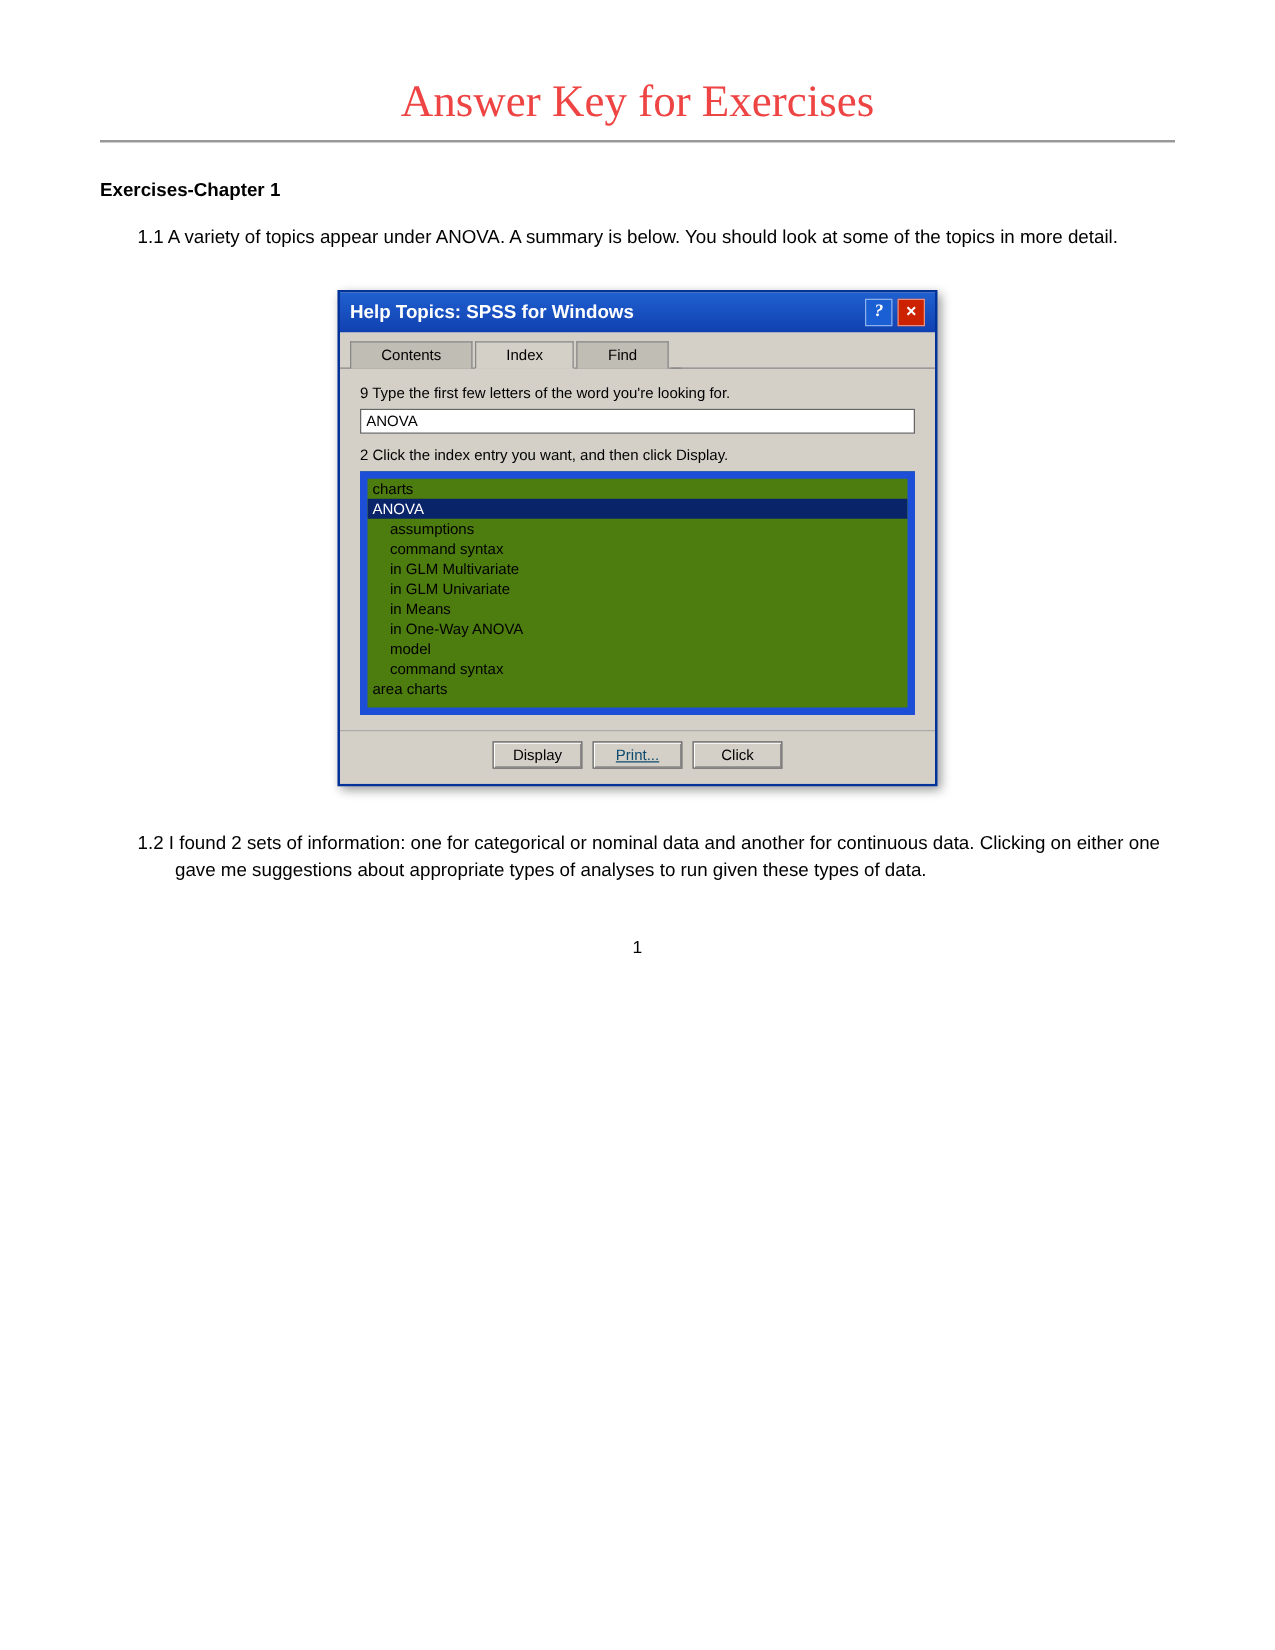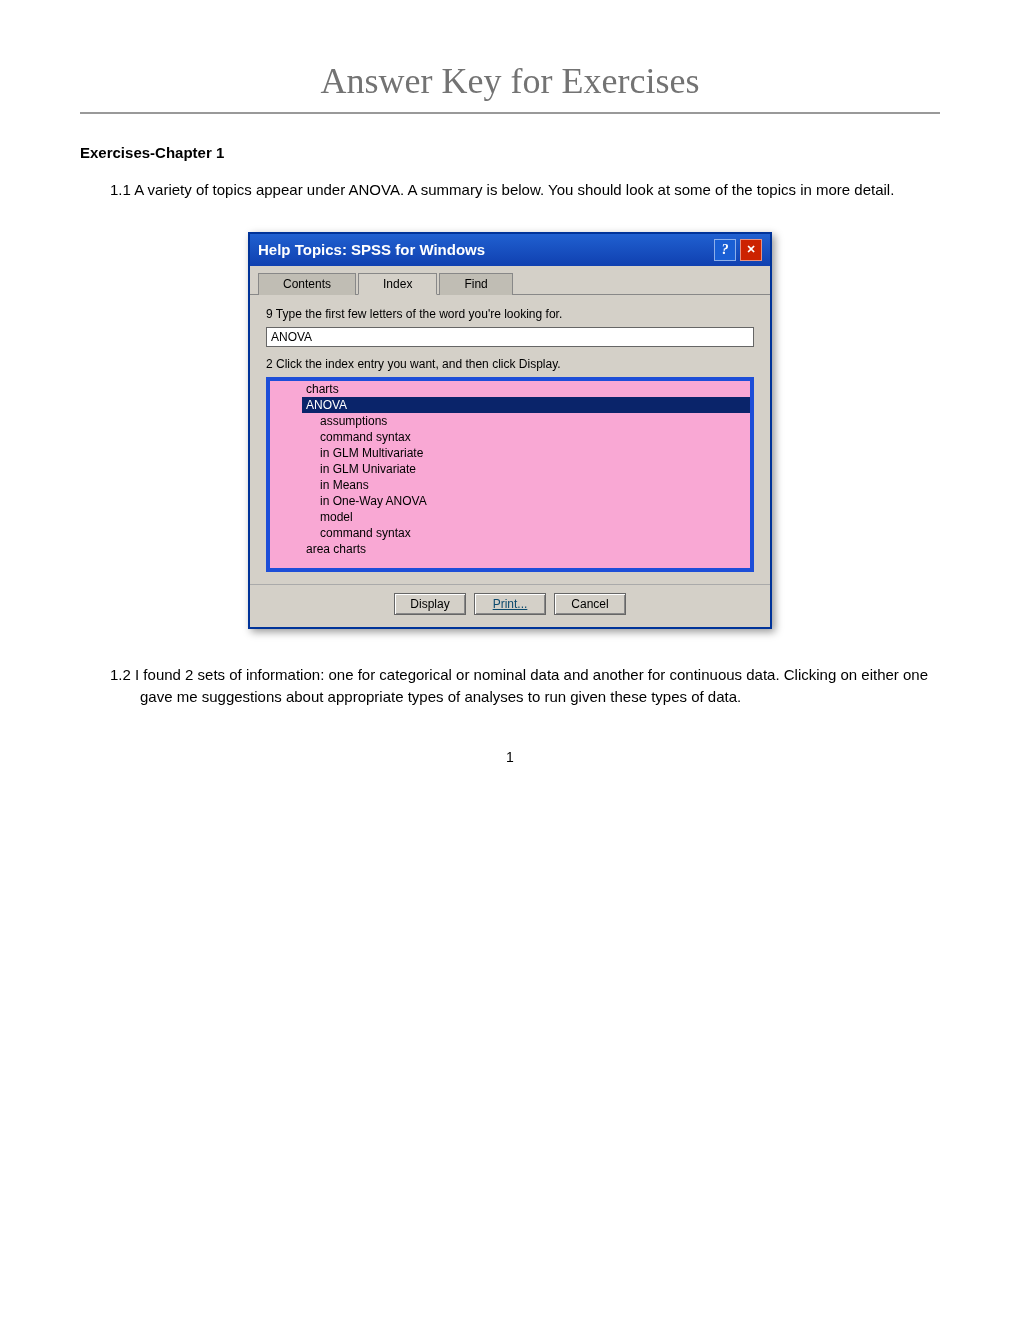"Answer Key for Exercises" .page-title { color: #737373 -> #ef4444 }
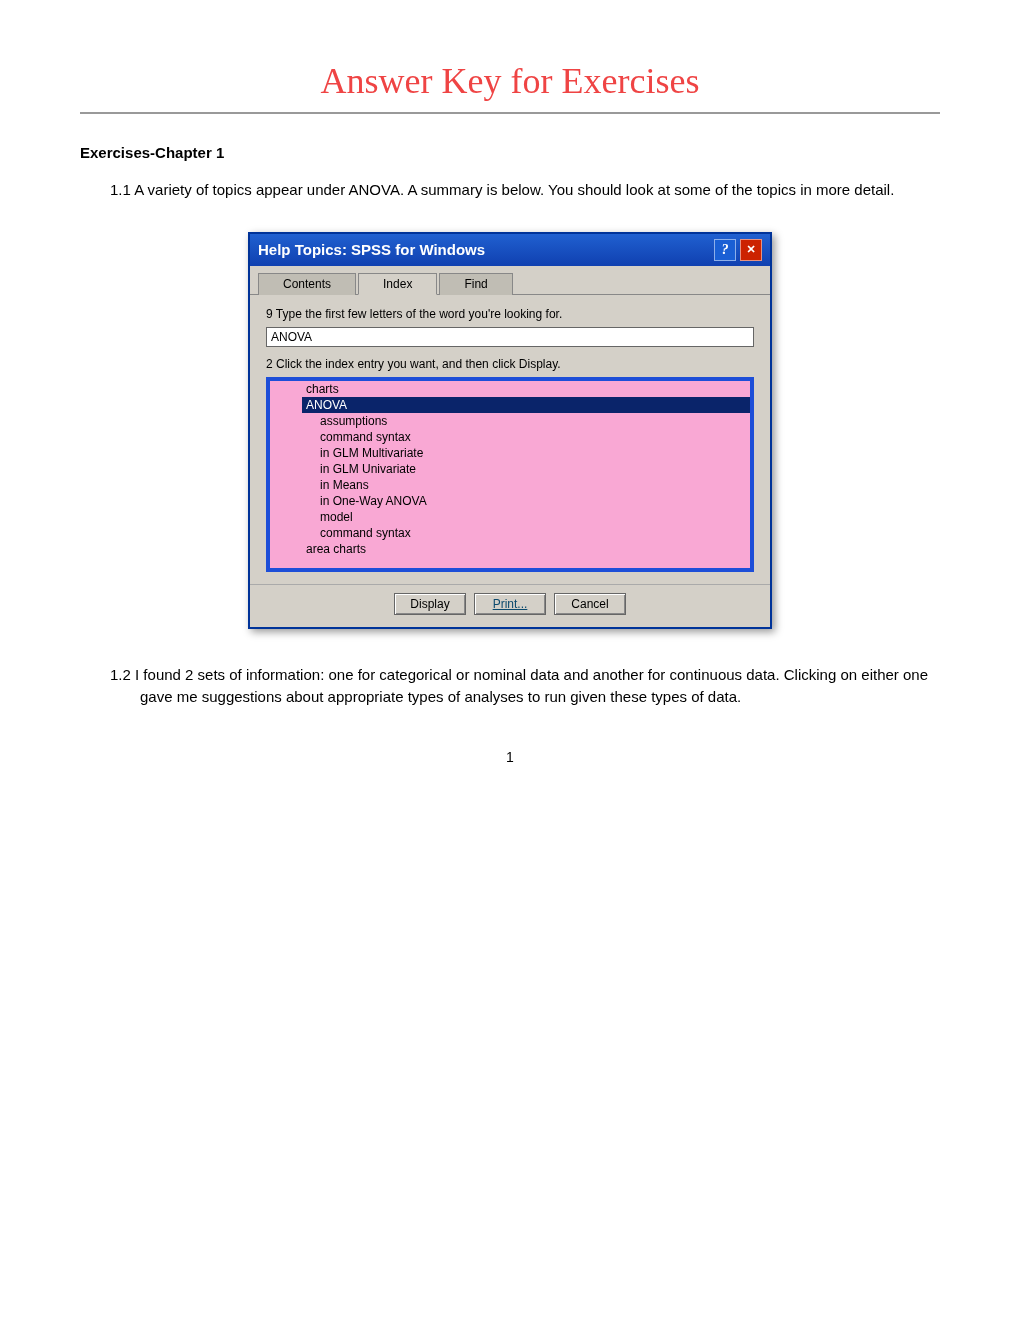"Help Topics: SPSS for Windows" .dialog { width: 524px -> 480px }
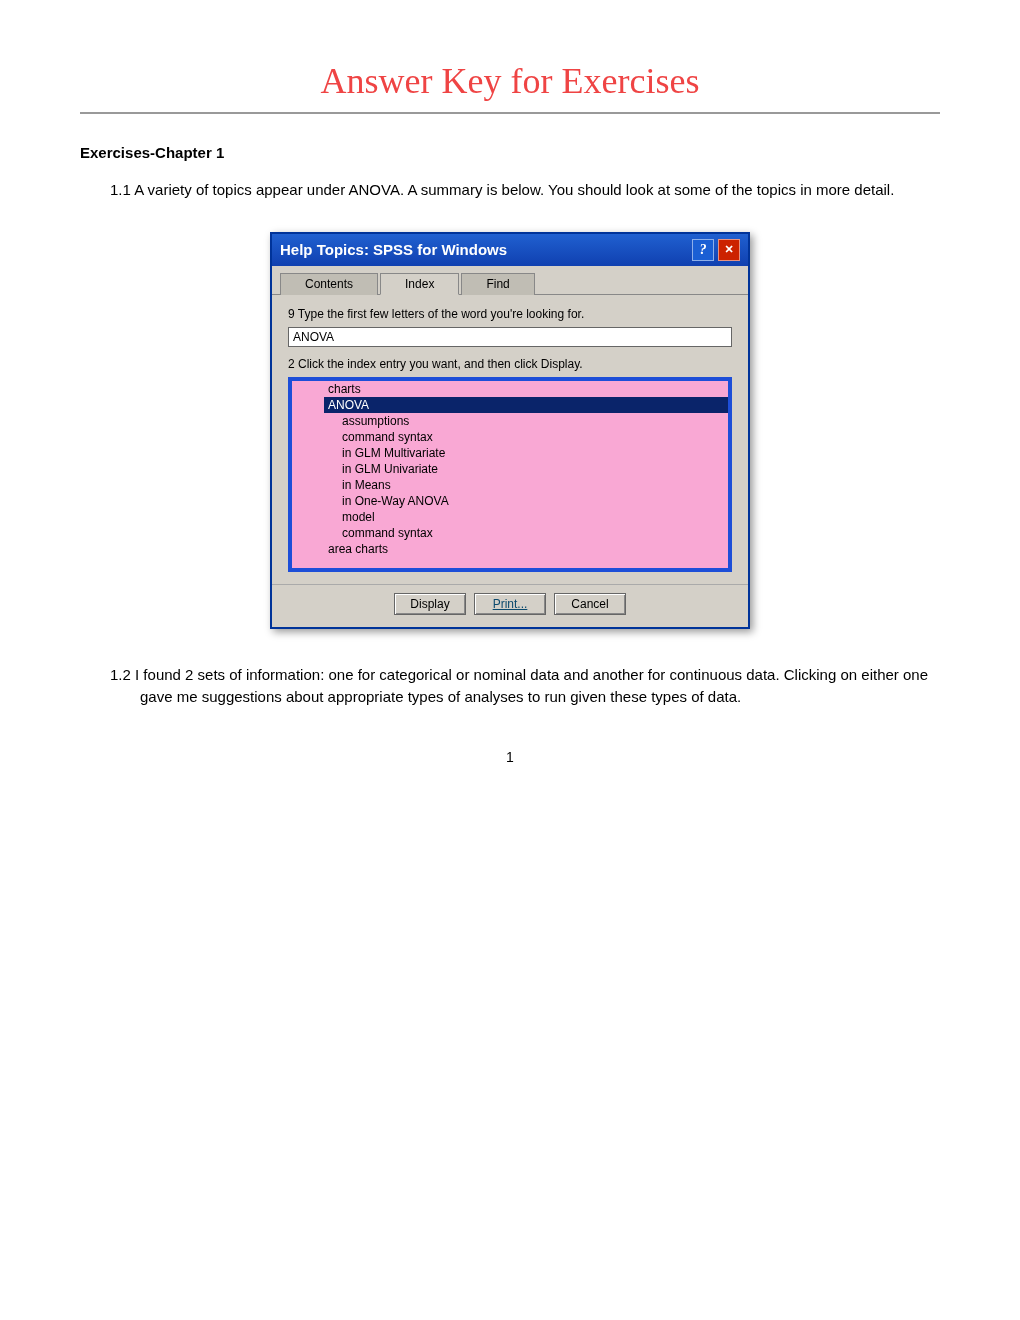"charts" .dialog-listbox { background: #f9a8d4 -> #4d7c0f; border: 4px solid #1d4ed8 -> 6px solid #1d4ed8; padding-left: 32px -> none }
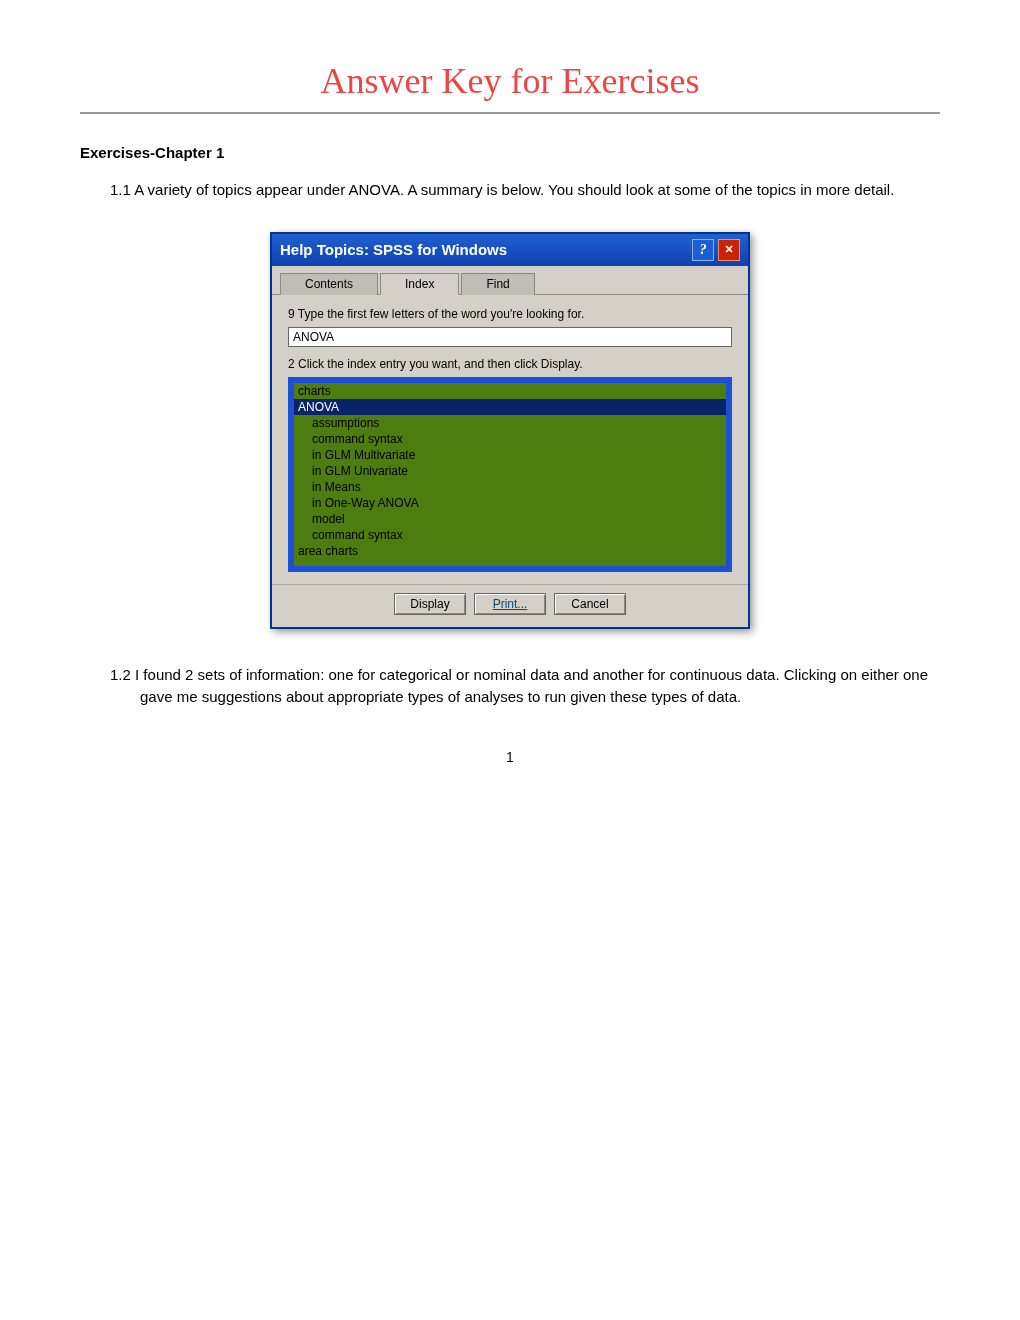"Cancel" button.dialog-btn { text: Cancel -> Click }
